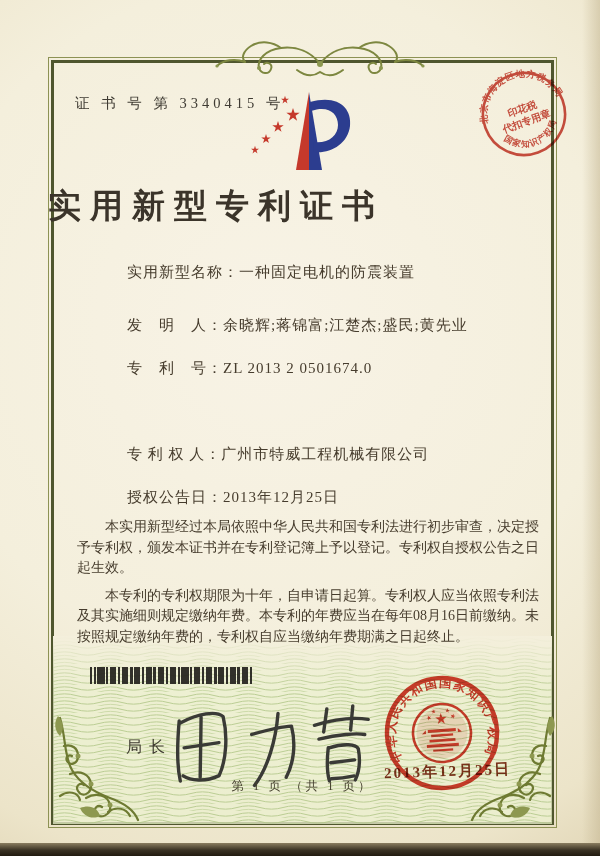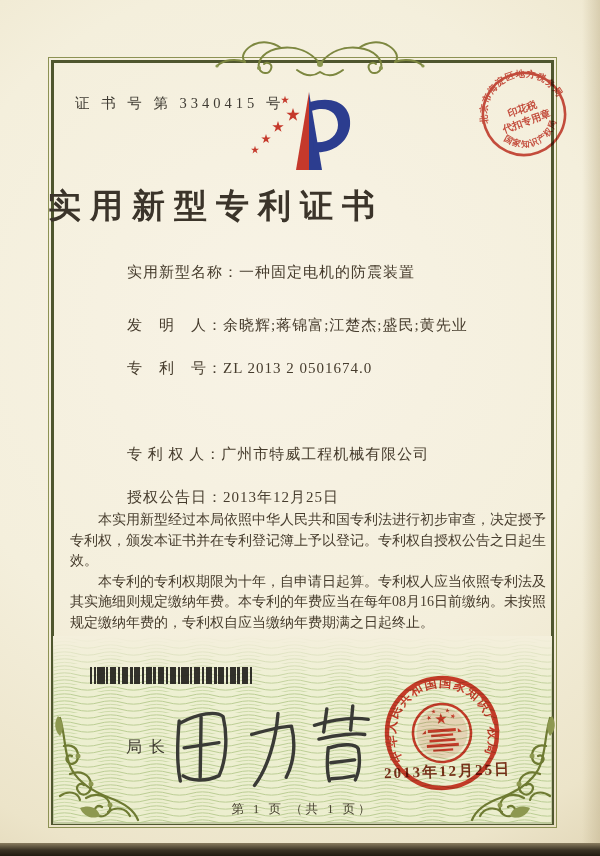"本实用新型经过本局依照中华人民共和国专利法进行初步审查，决定授予专利权，颁发本证" .paras p { margin: 0 -> 7px }
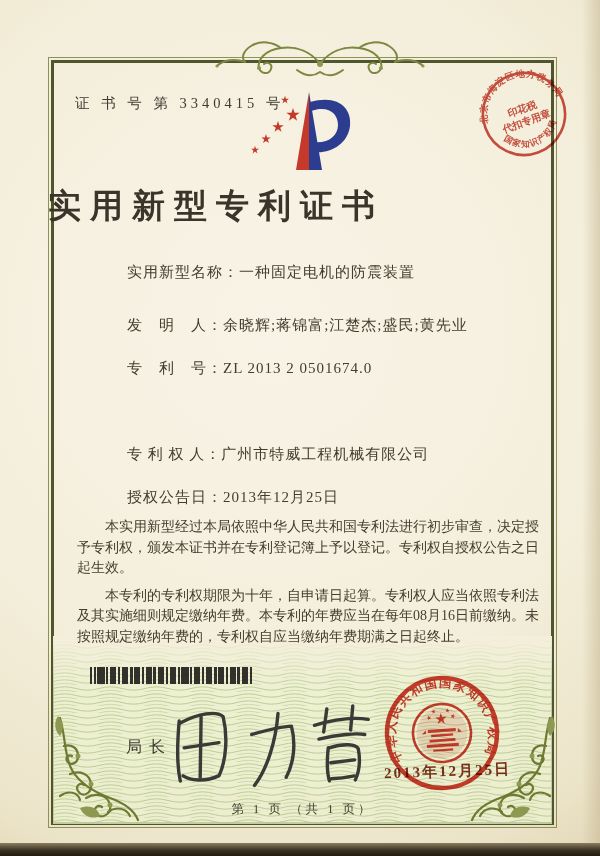"第 1 页 （共 1" .footer { top: 801px -> 778px }
